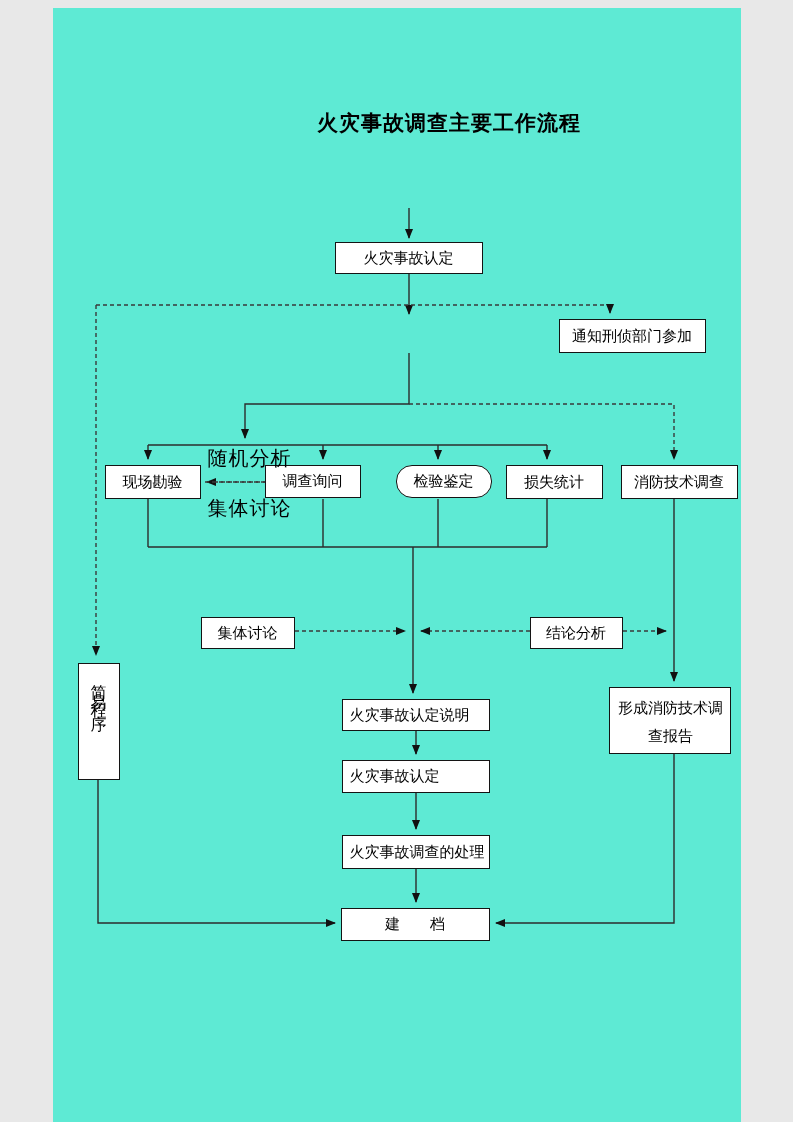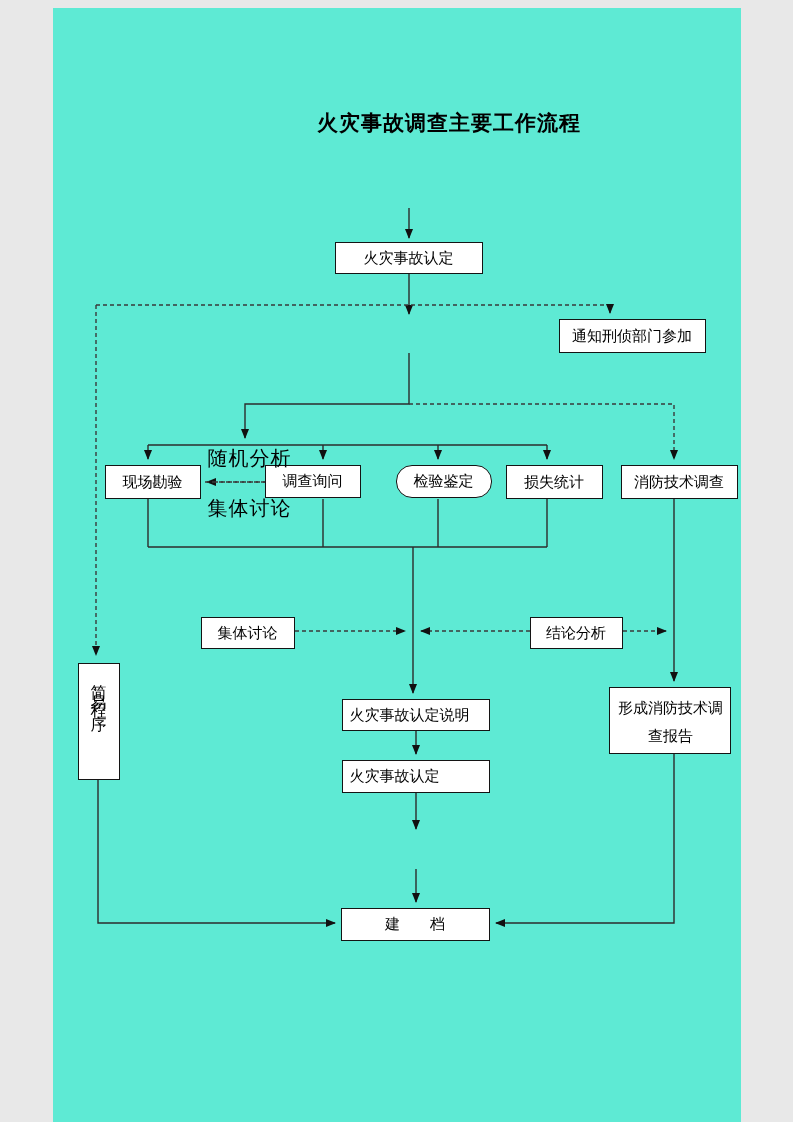"火灾事故调查的处理" div.node { html: none -> <div>火灾事故调查的处理</div> }
